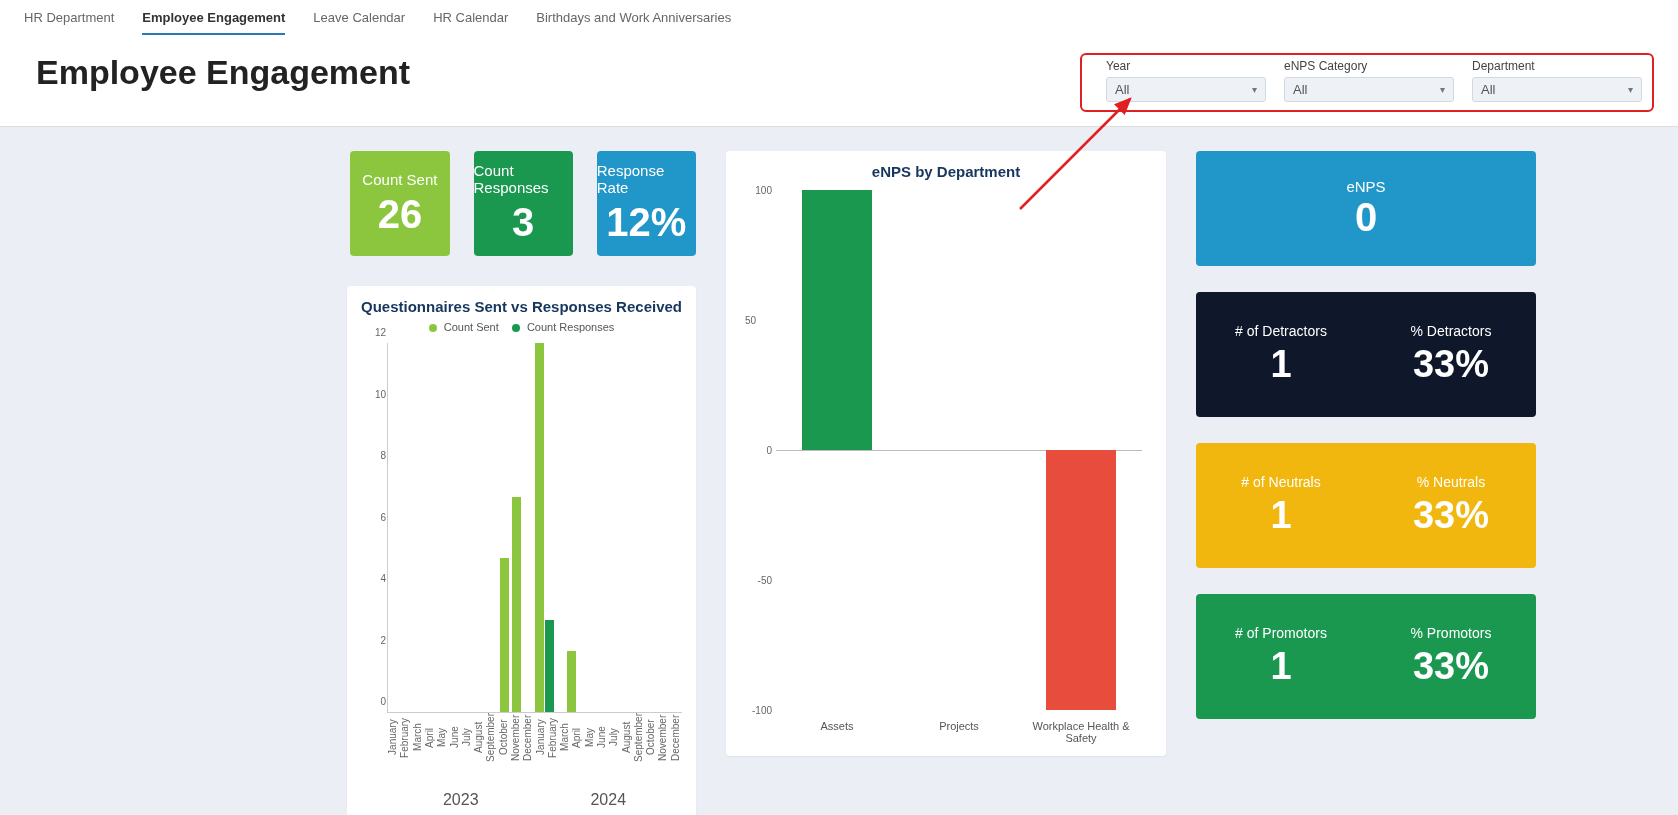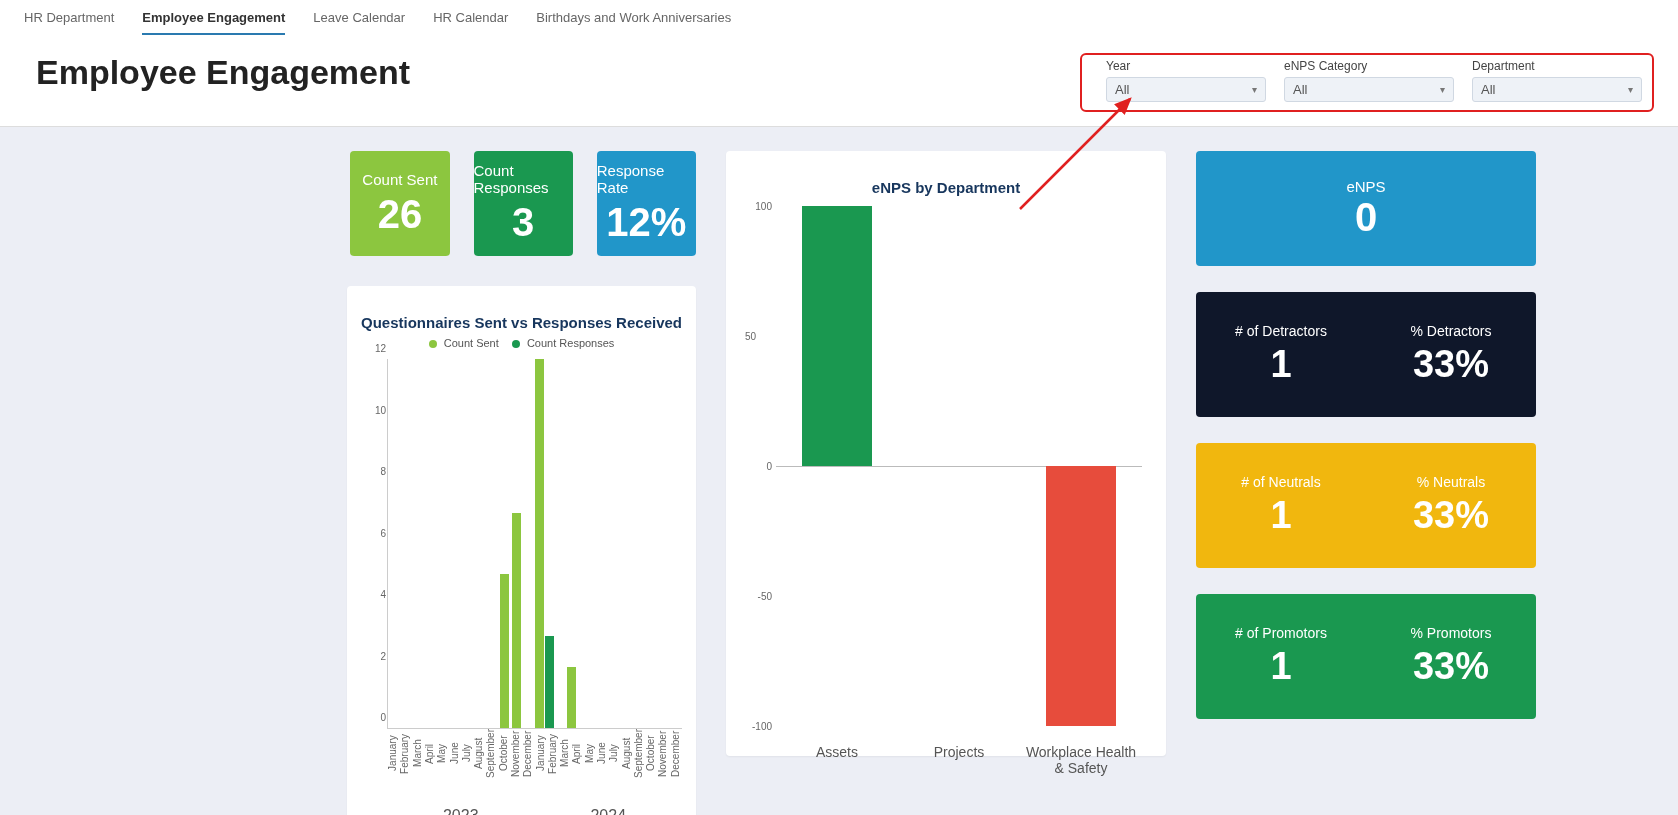"eNPS by Department" .panel { padding: 28px 14px -> 12px 14px }
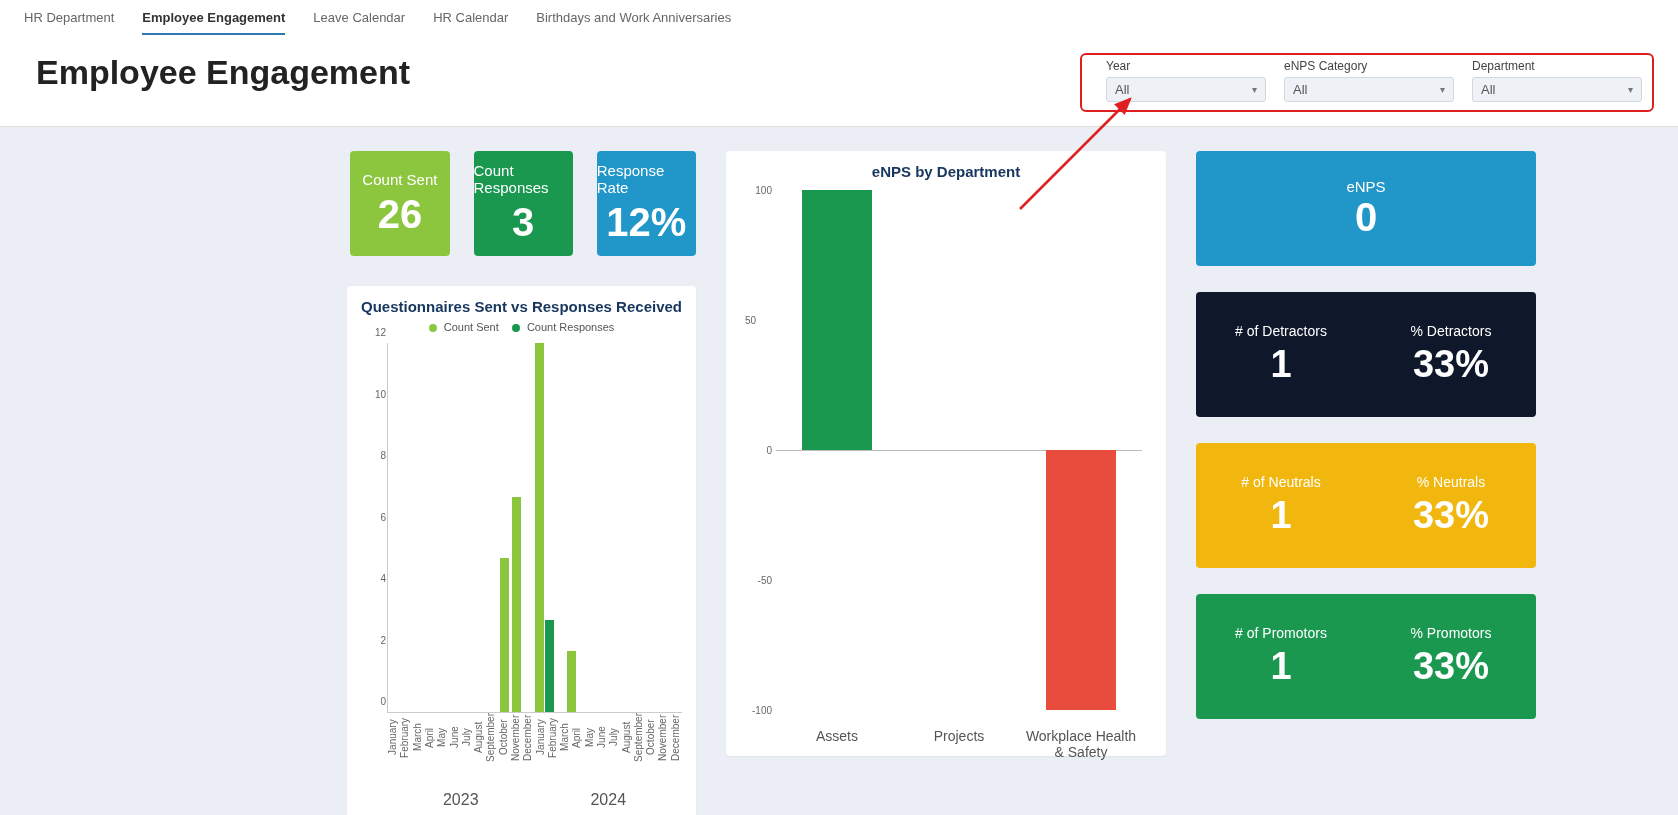"Assets" .dept-x { font-size: 14px -> 11px; margin: 18px 10px 0 36px -> 10px 10px 0 36px }
